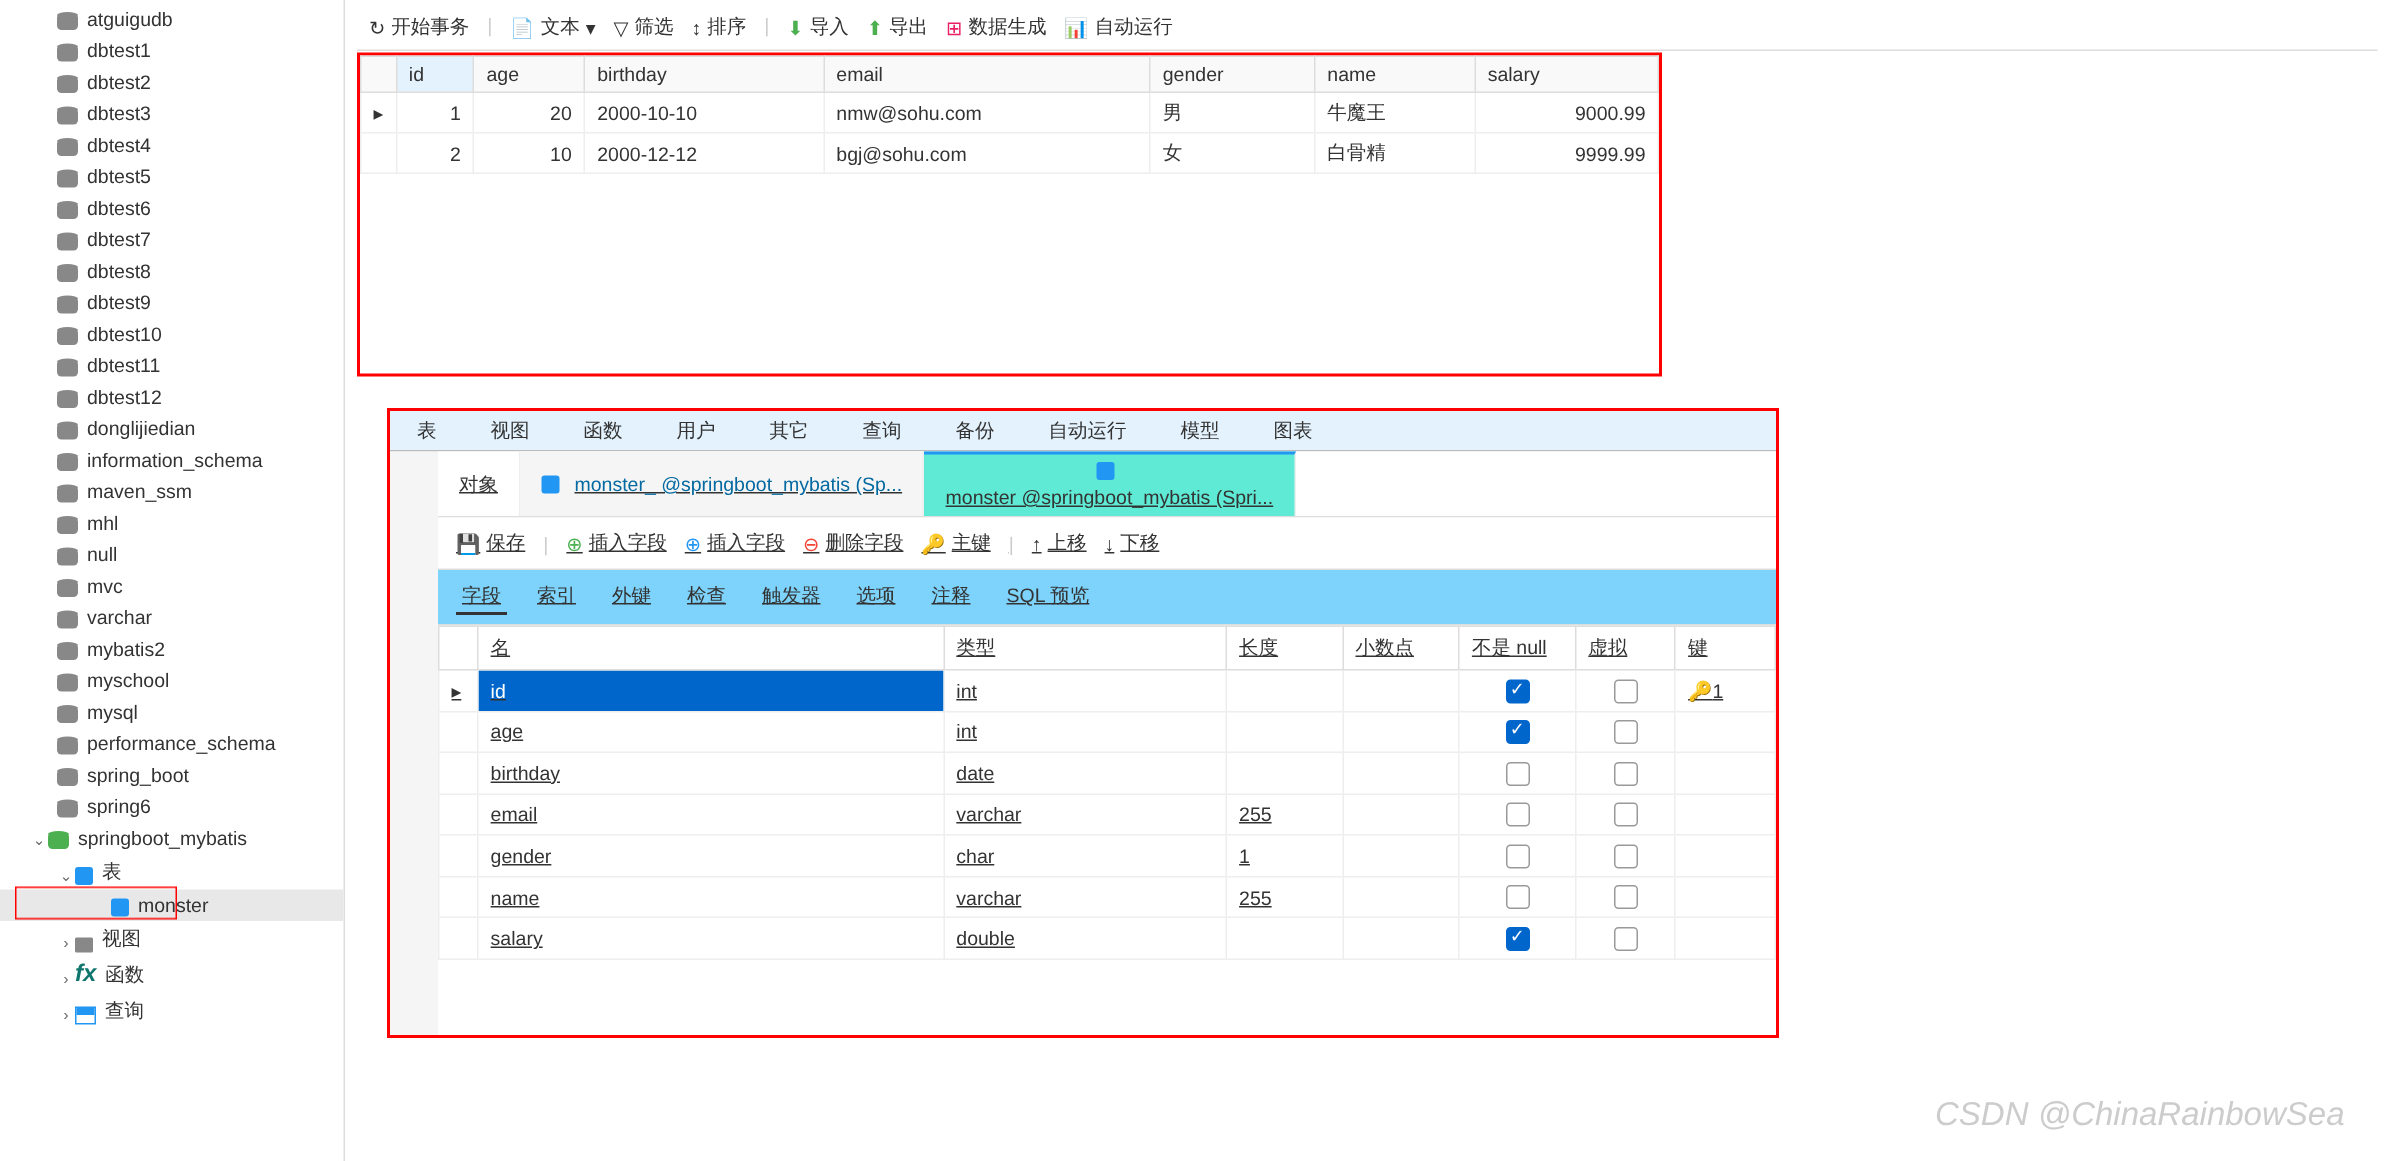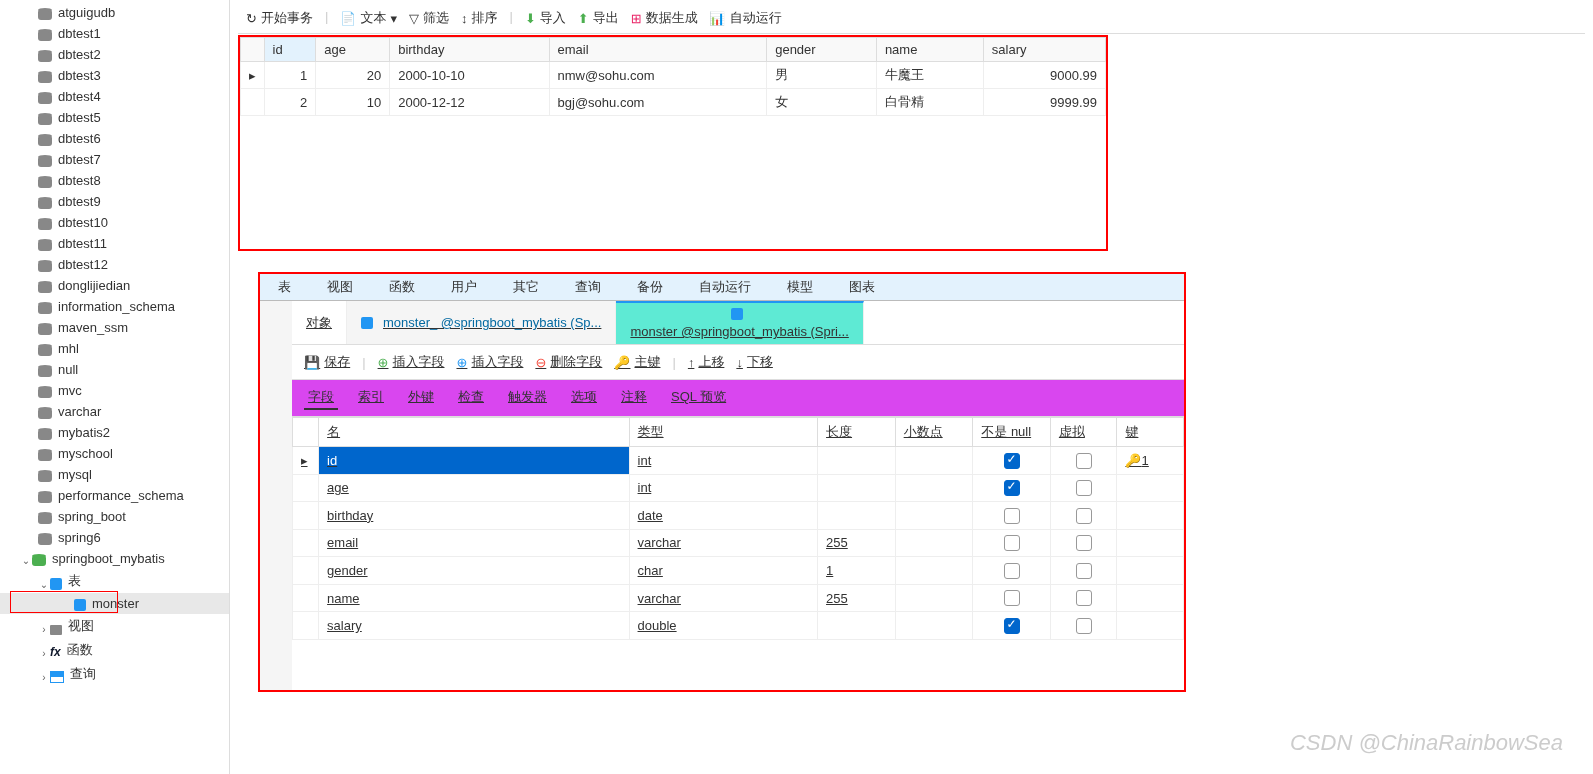"字段" .design-tabs { background: #d946ef -> #7dd3fc }
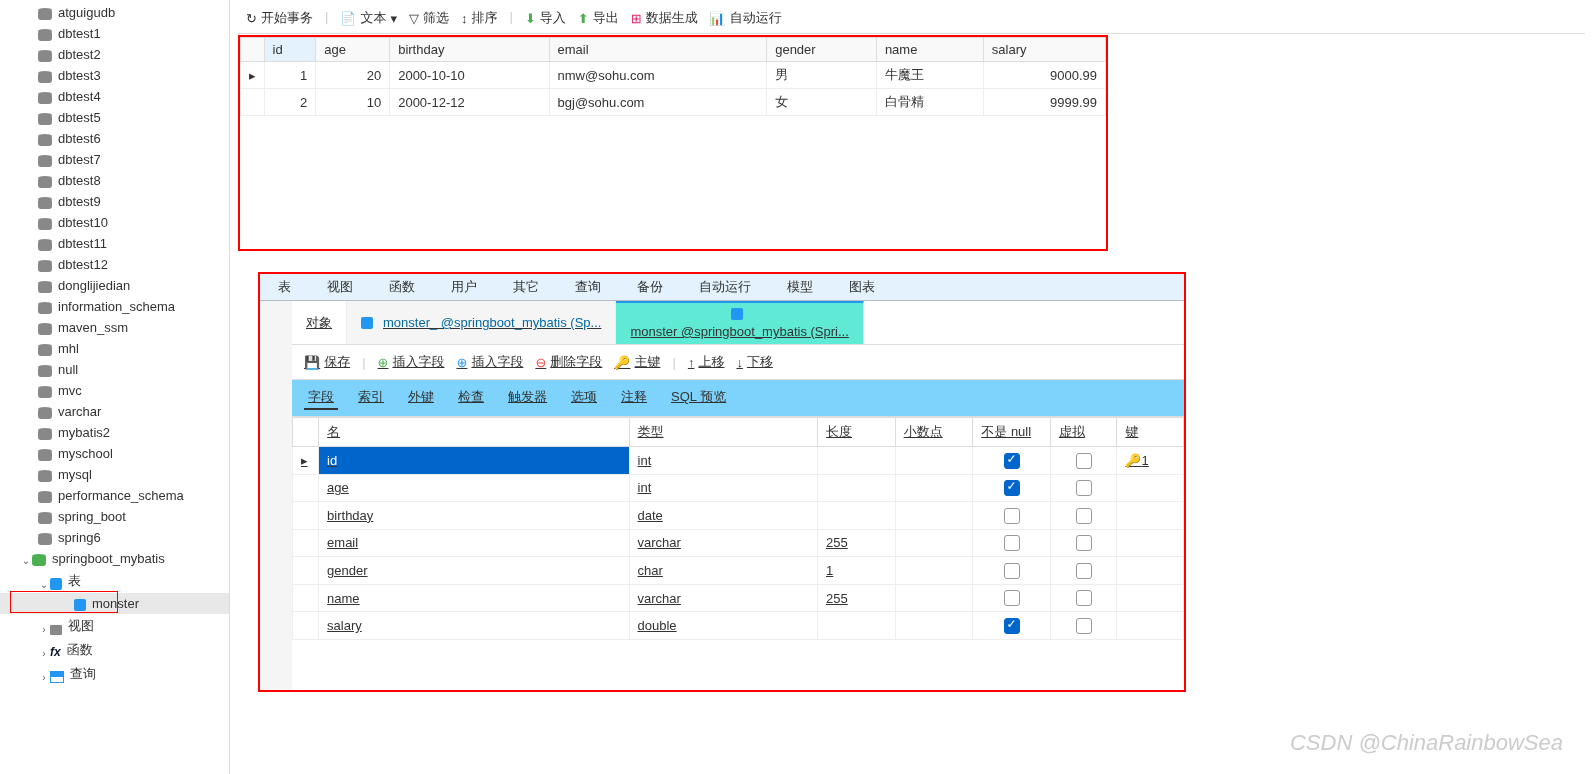"fx" .fx-icon { color: #0f172a -> #0f766e; font-size: 12px -> 16px }
